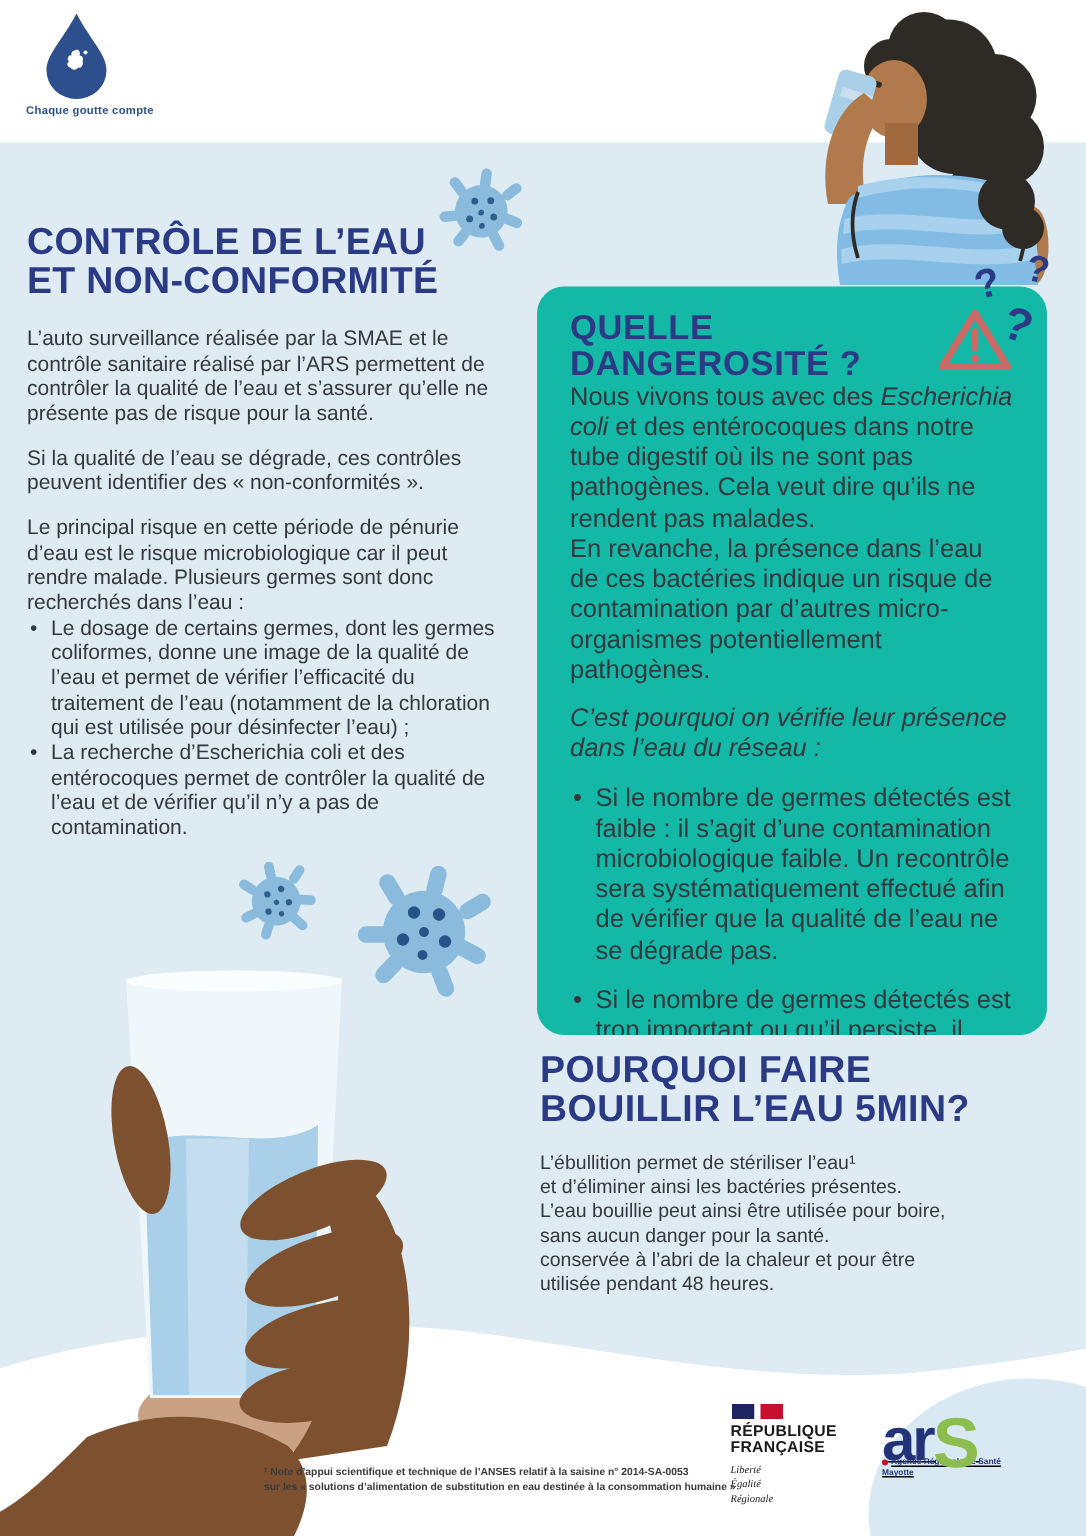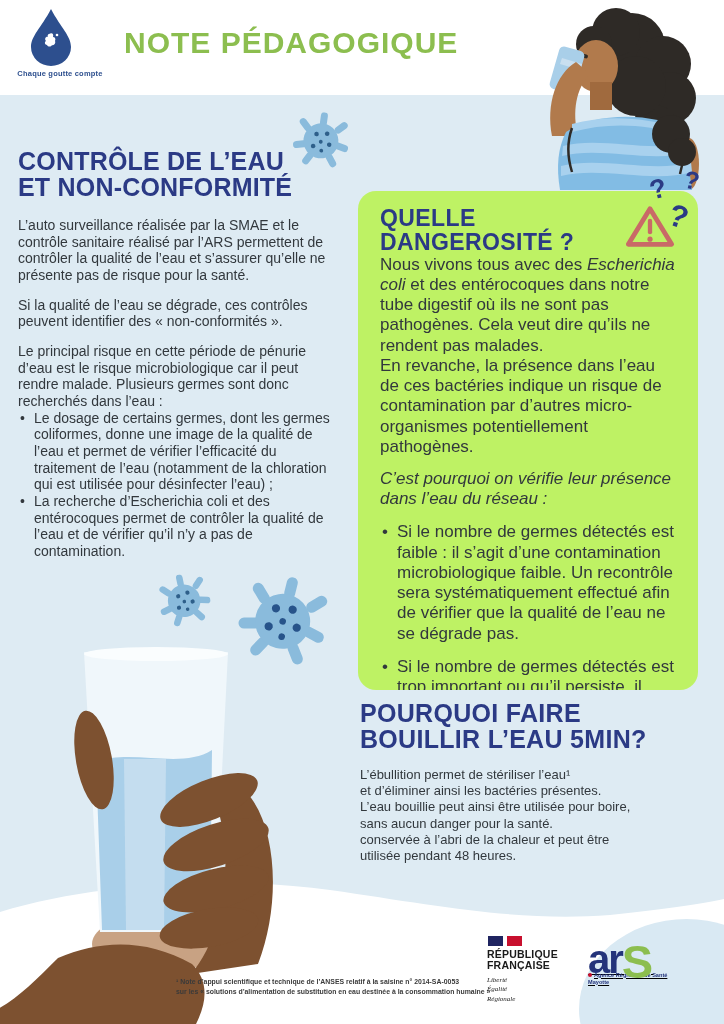"NOTE PÉDAGOGIQUE" div.abs { html: <div>NOTE PÉDAGOGIQUE</div> -> none }
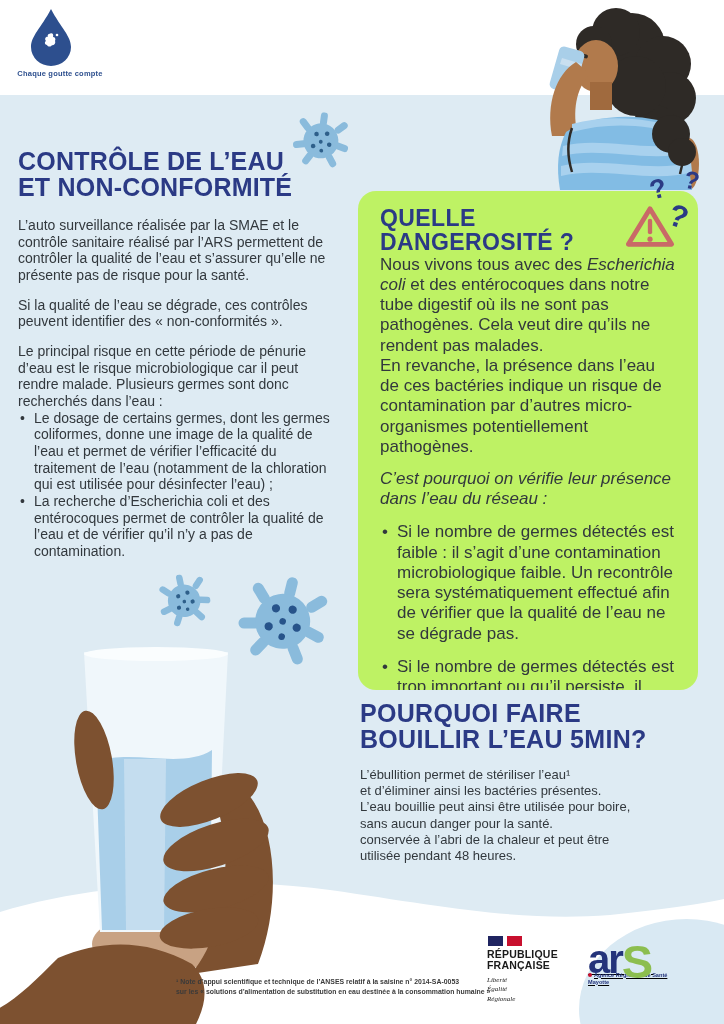"QUELLE" .card { background: #bef264 -> #14b8a6 }
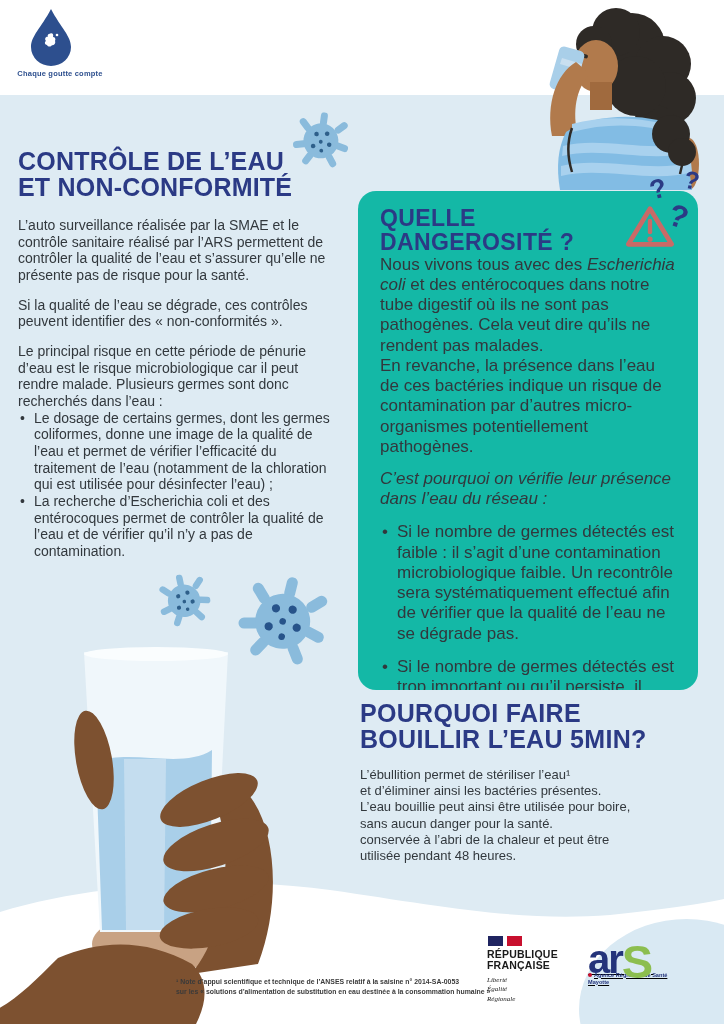"conservée à l’abri de la" div { text: peut -> pour }
